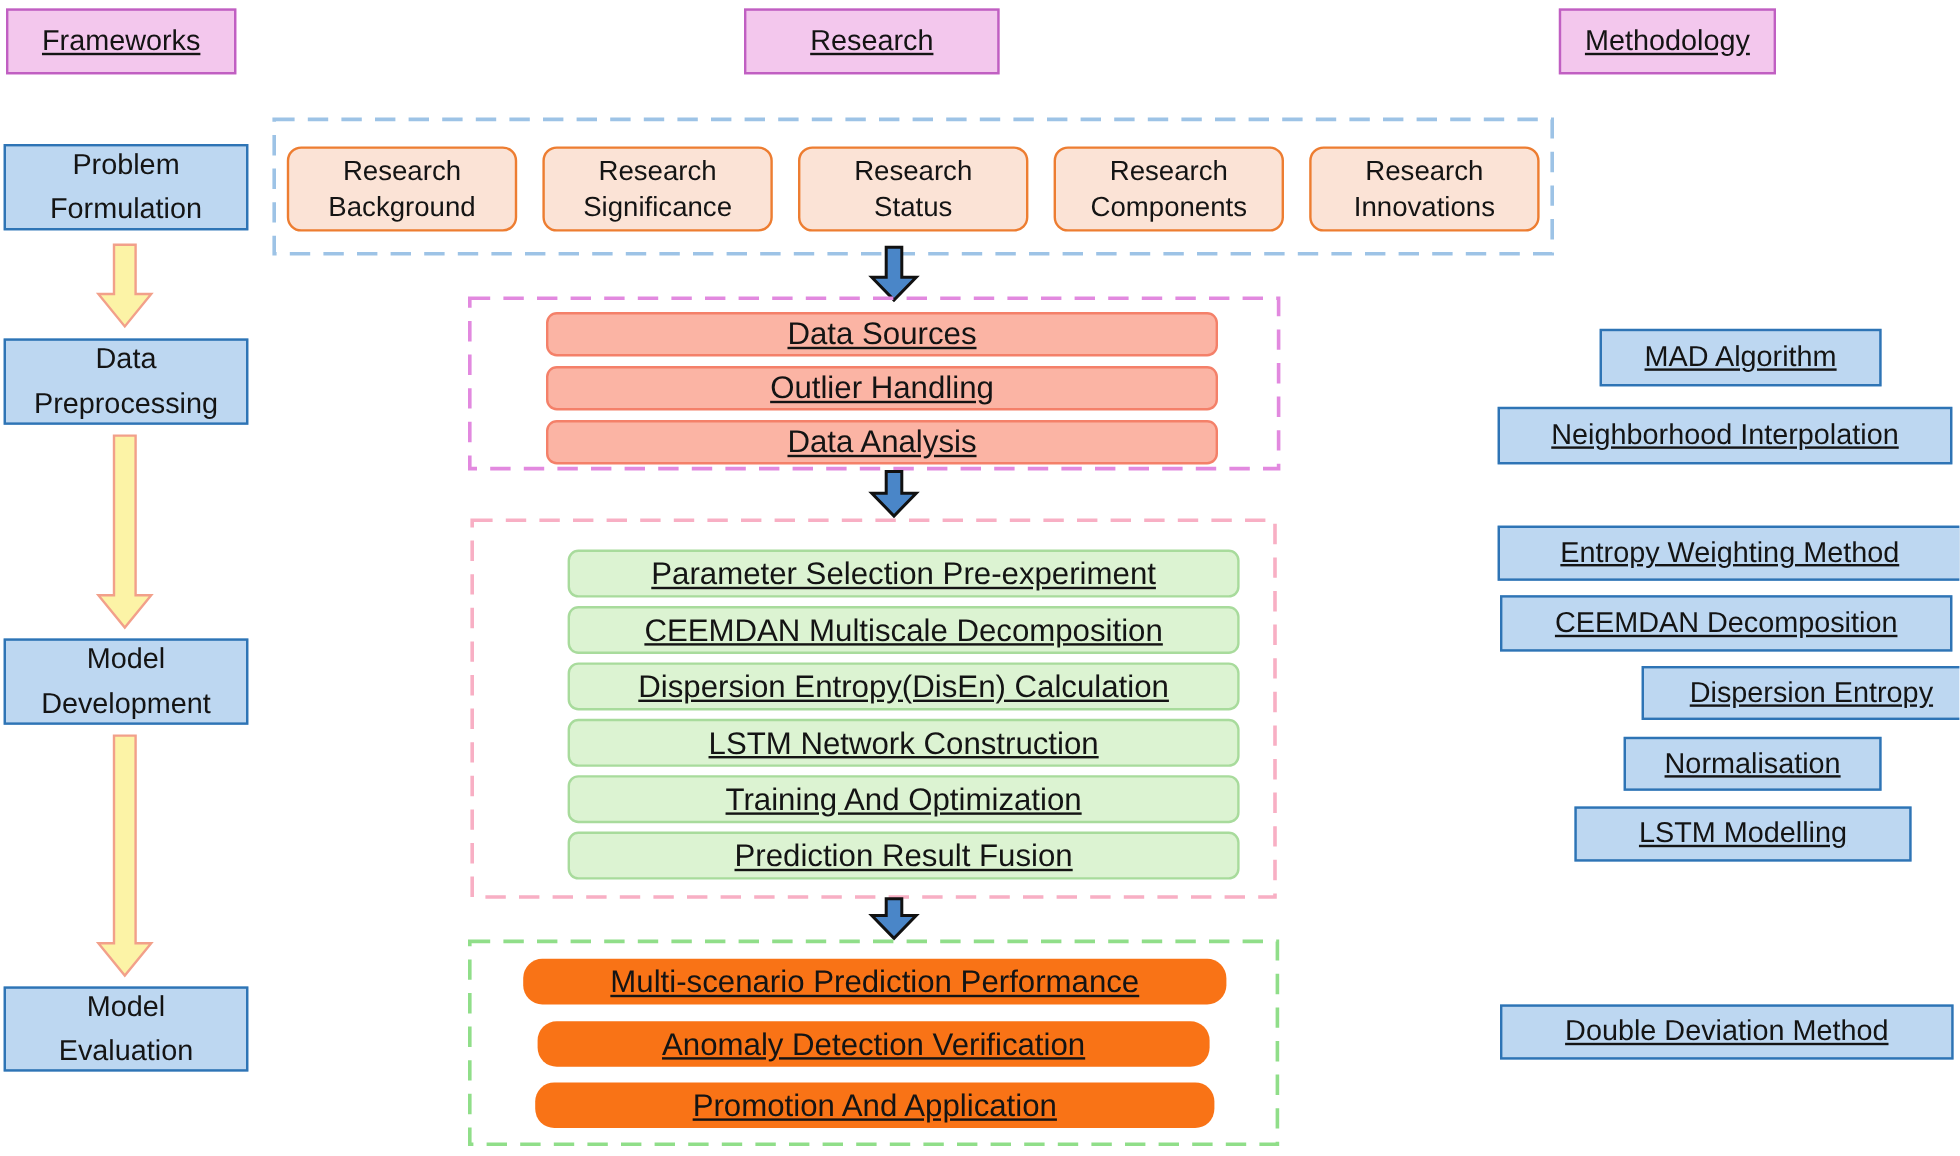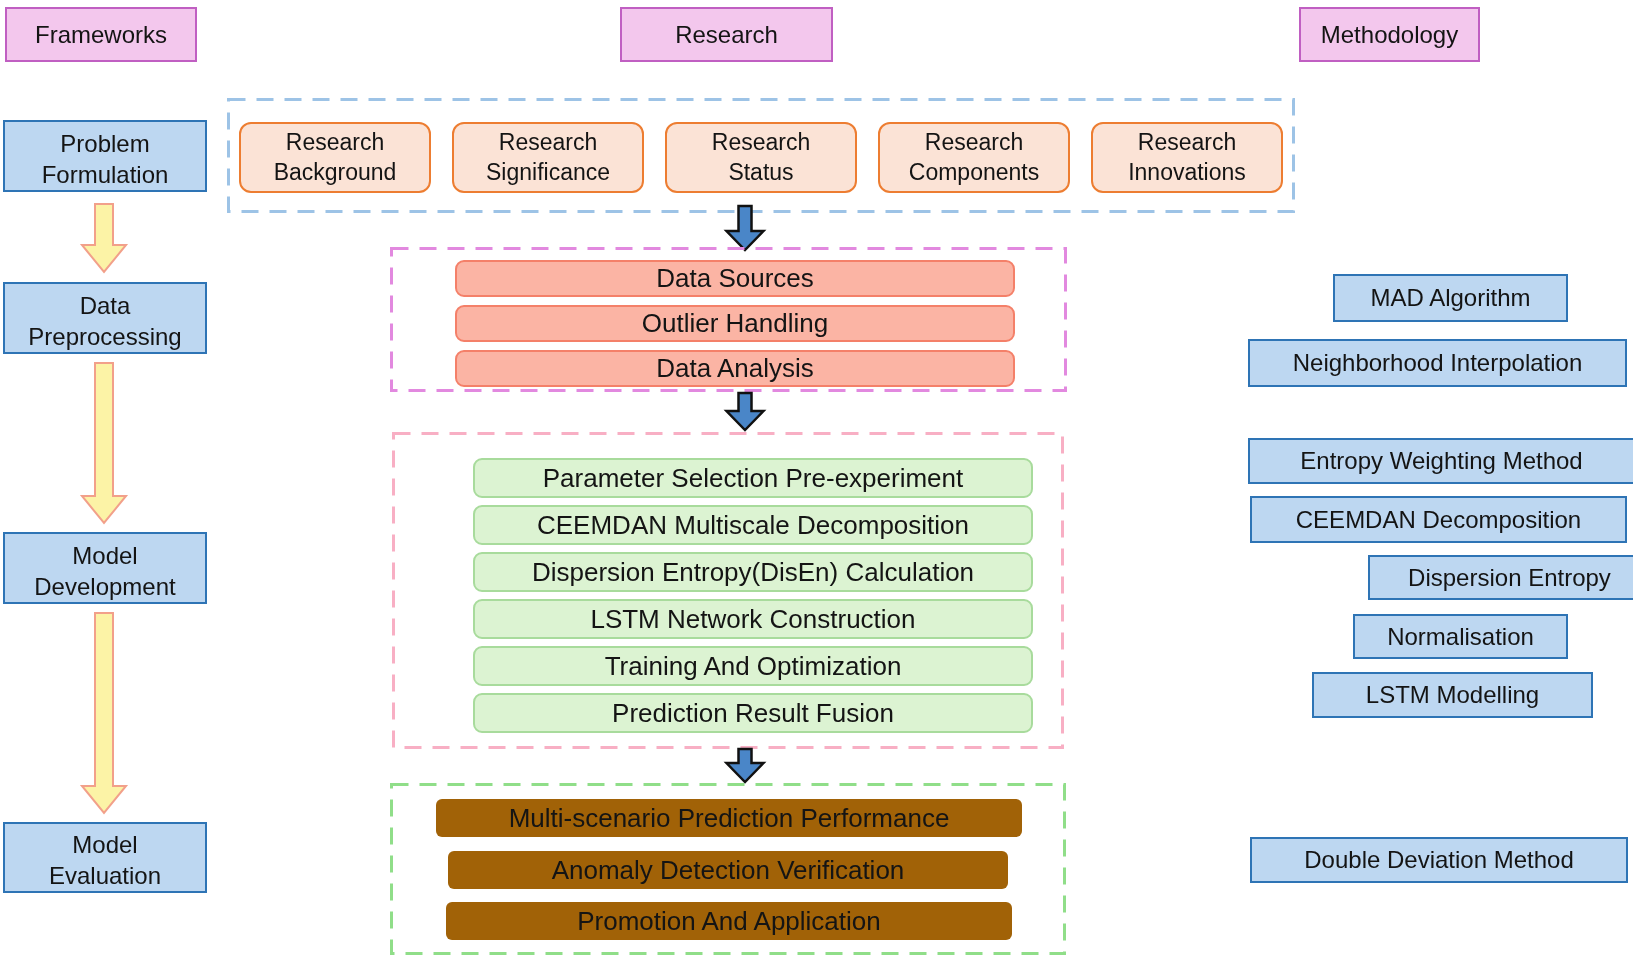"Frameworks" .ctr { text-decoration: none -> underline }
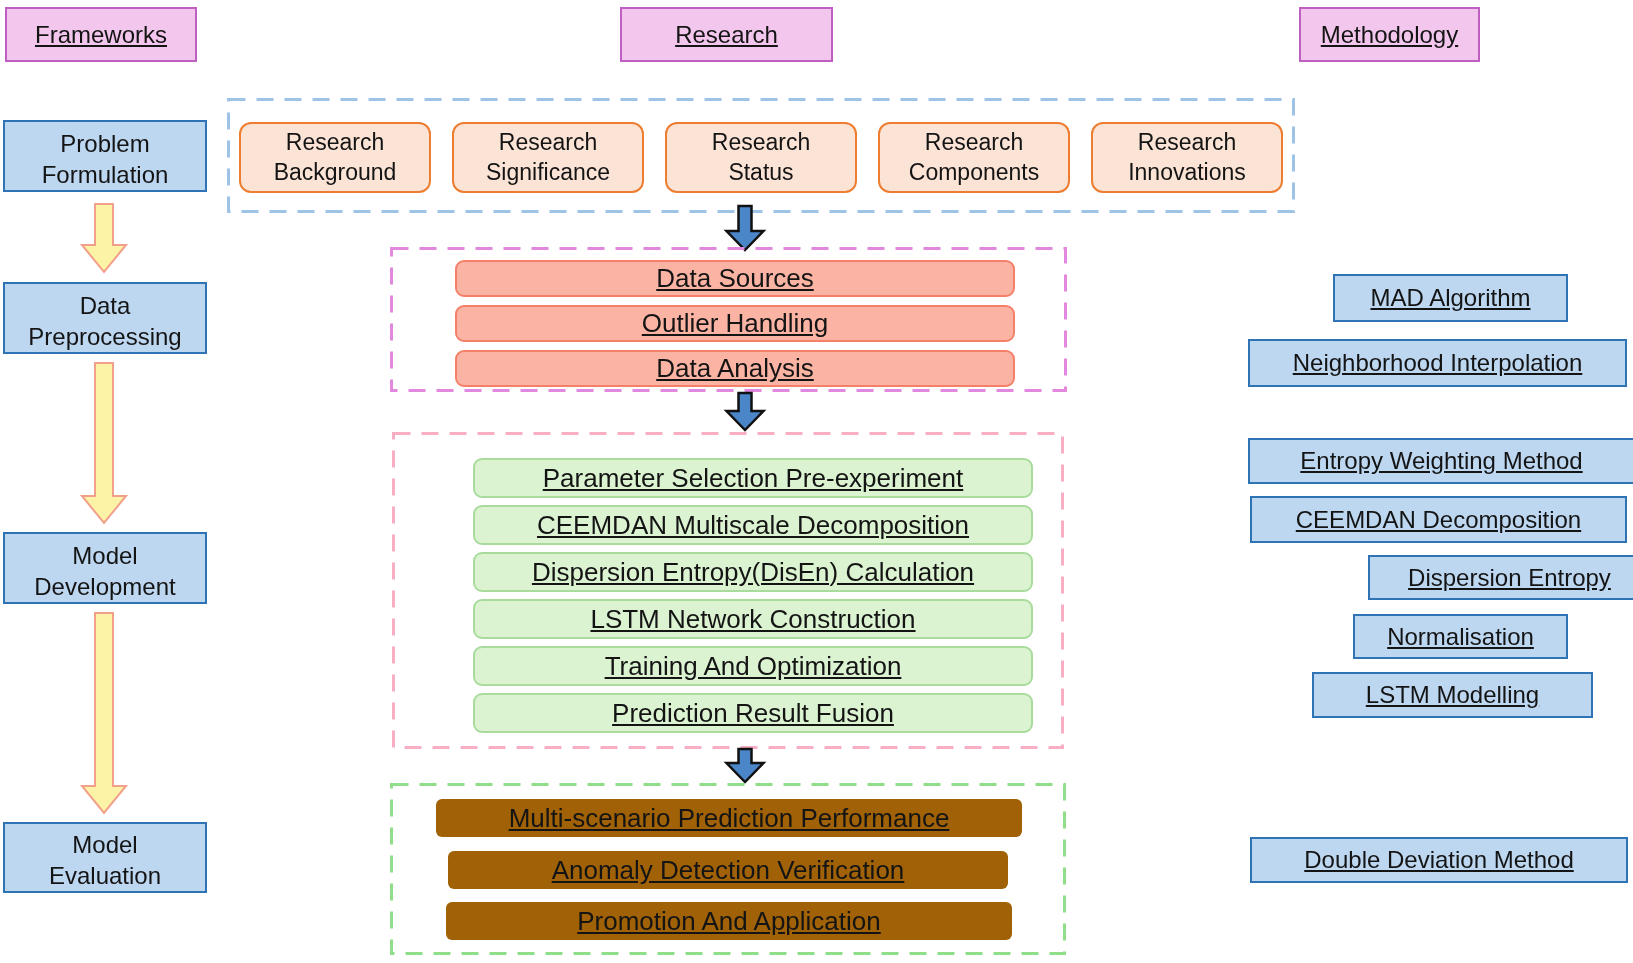"Problem" .lbox { justify-content: flex-end -> space-between }
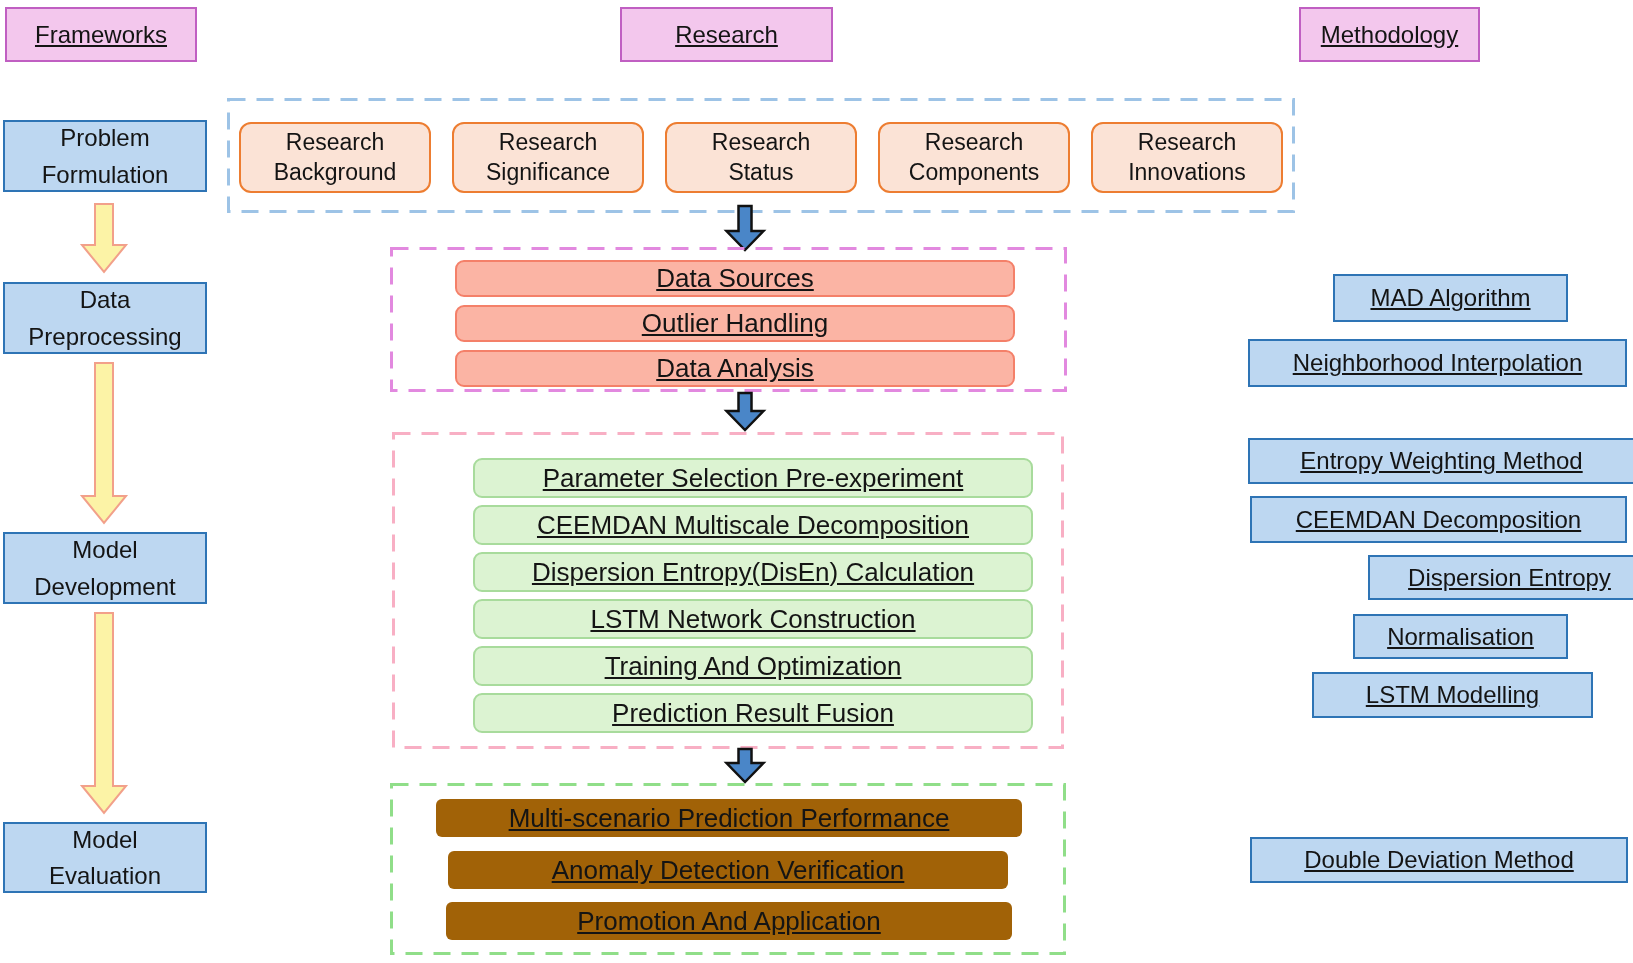"Multi-scenario Prediction Performance" .yellowbox { background: #a16207 -> #f97316; border-radius: 6px -> 16px }
